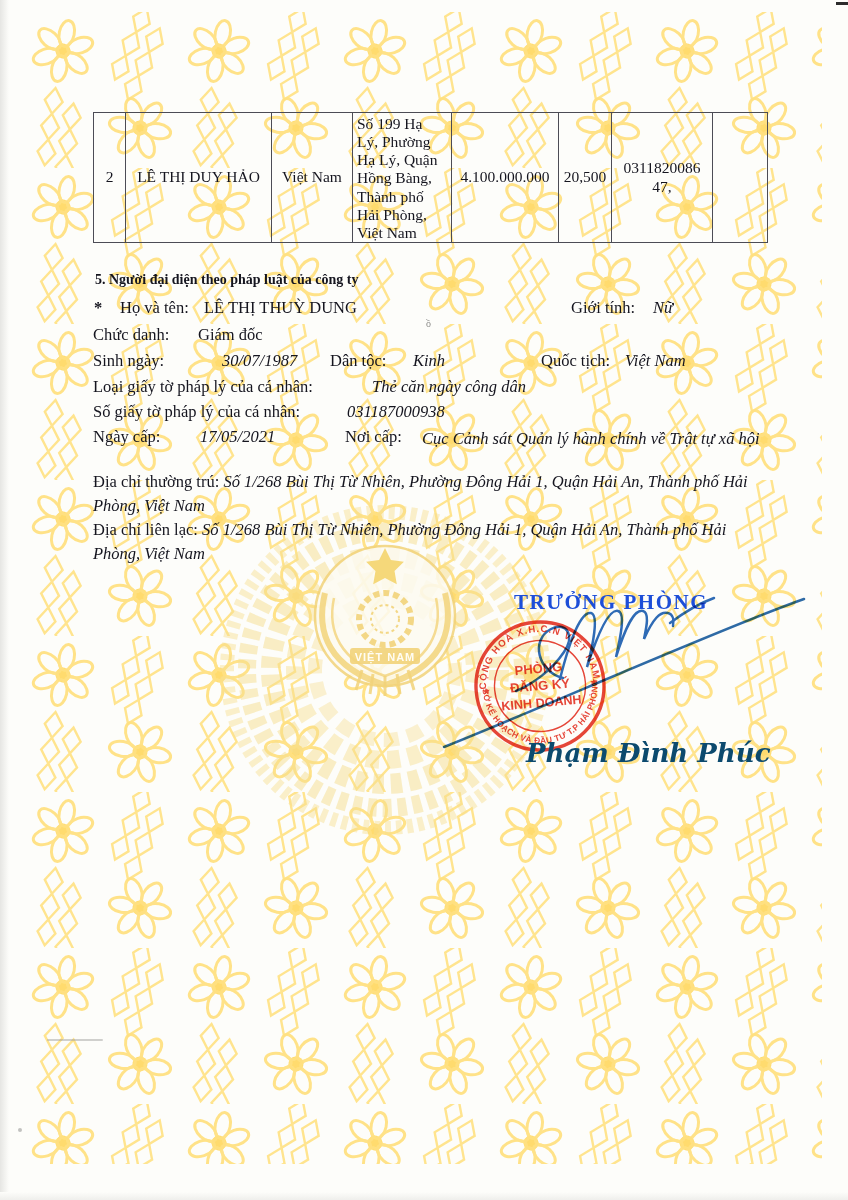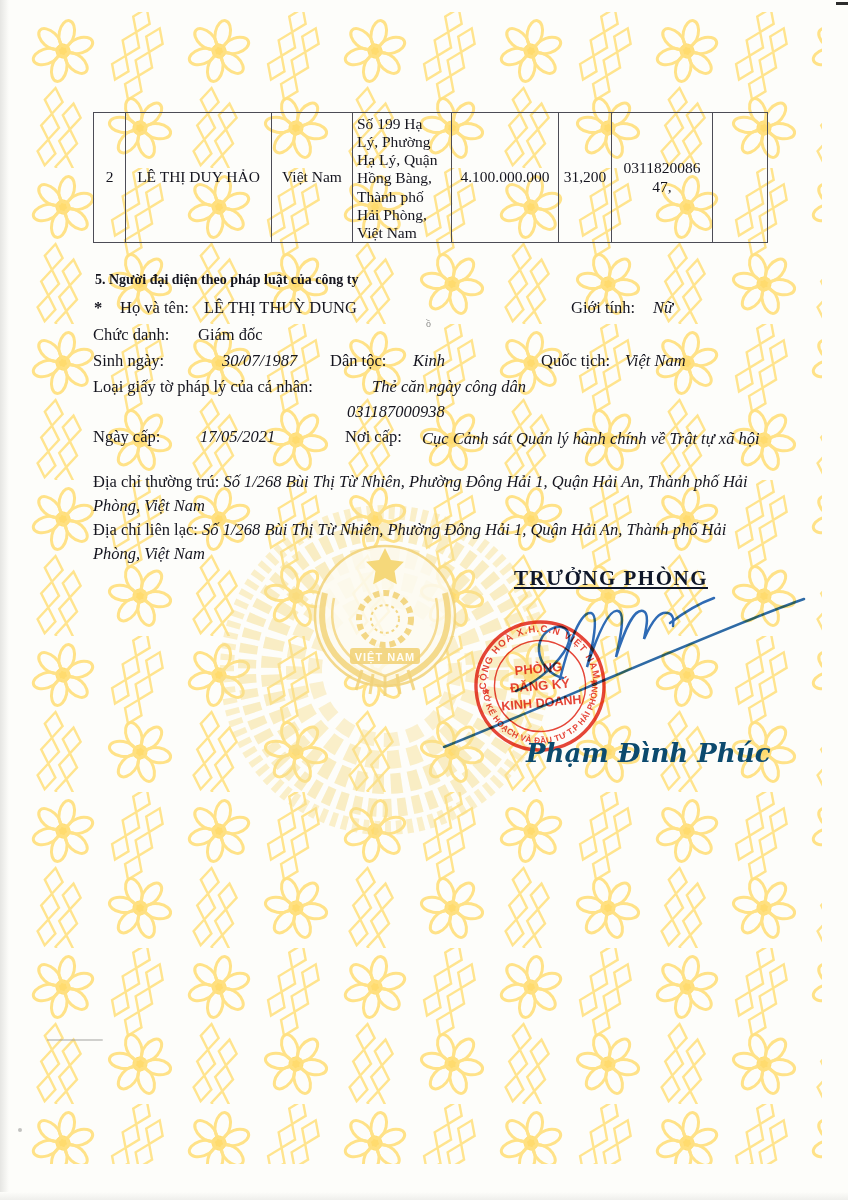"31,200" td { text: 31,200 -> 20,500 }
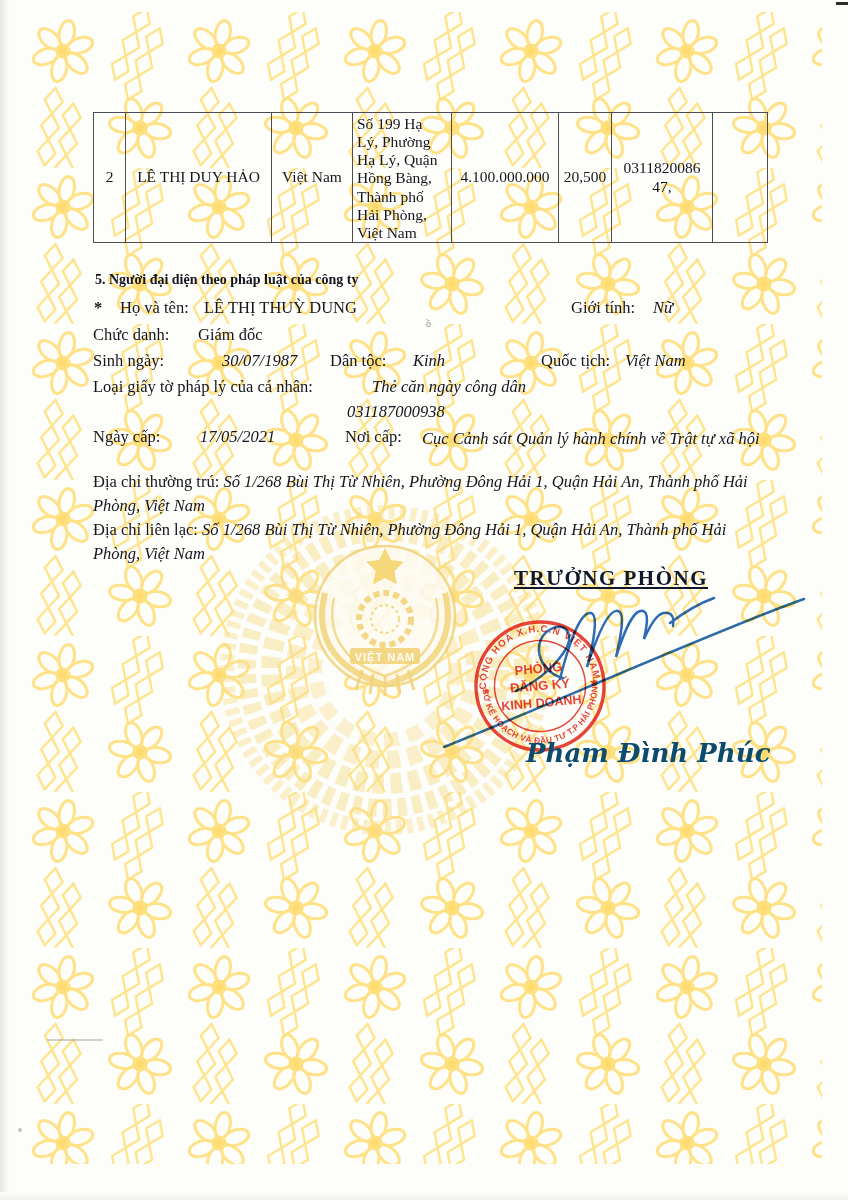"Số giấy tờ pháp lý" span.abs { html: none -> <span>Số giấy tờ pháp lý của cá nhân:</span> }
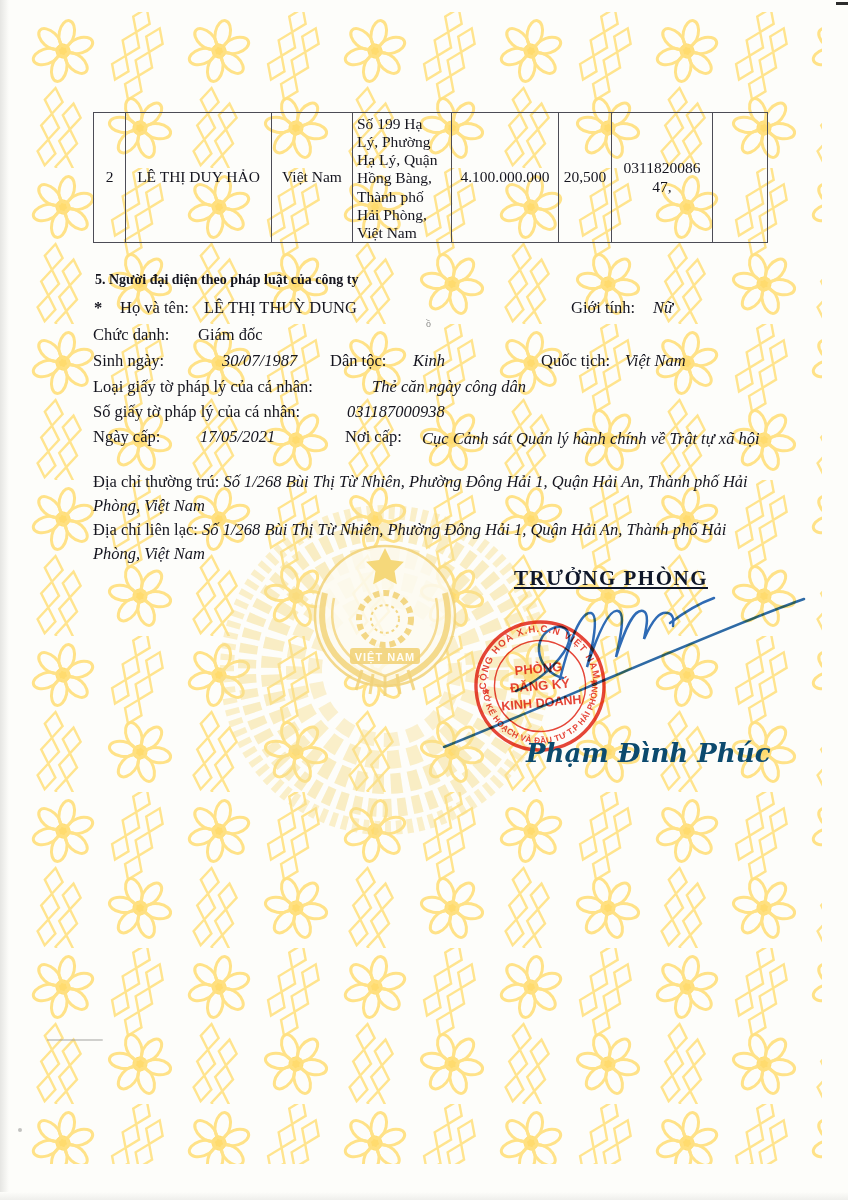"TRƯỞNG PHÒNG" .approver-title { color: #0f172a -> #1d4ed8; text-decoration: underline -> none; top: 566px -> 590px }
